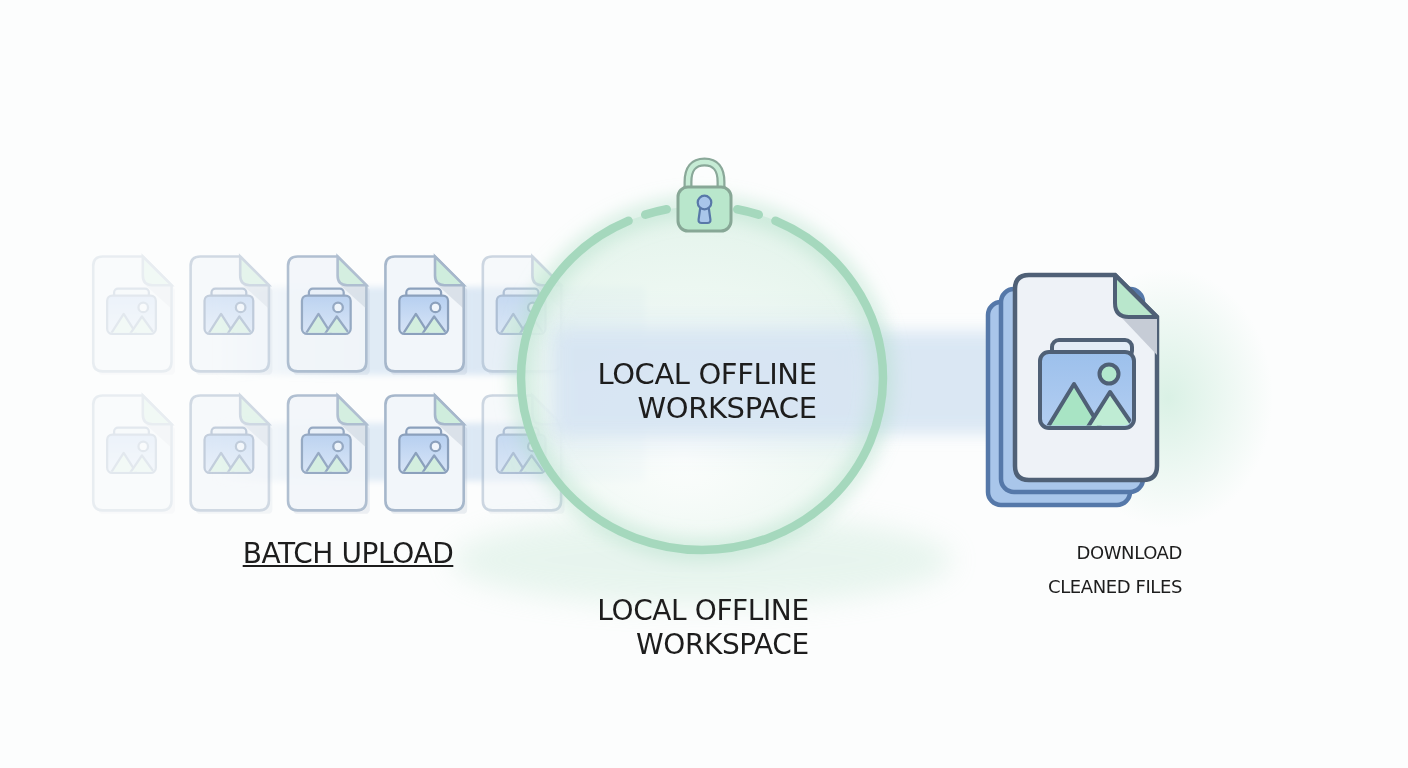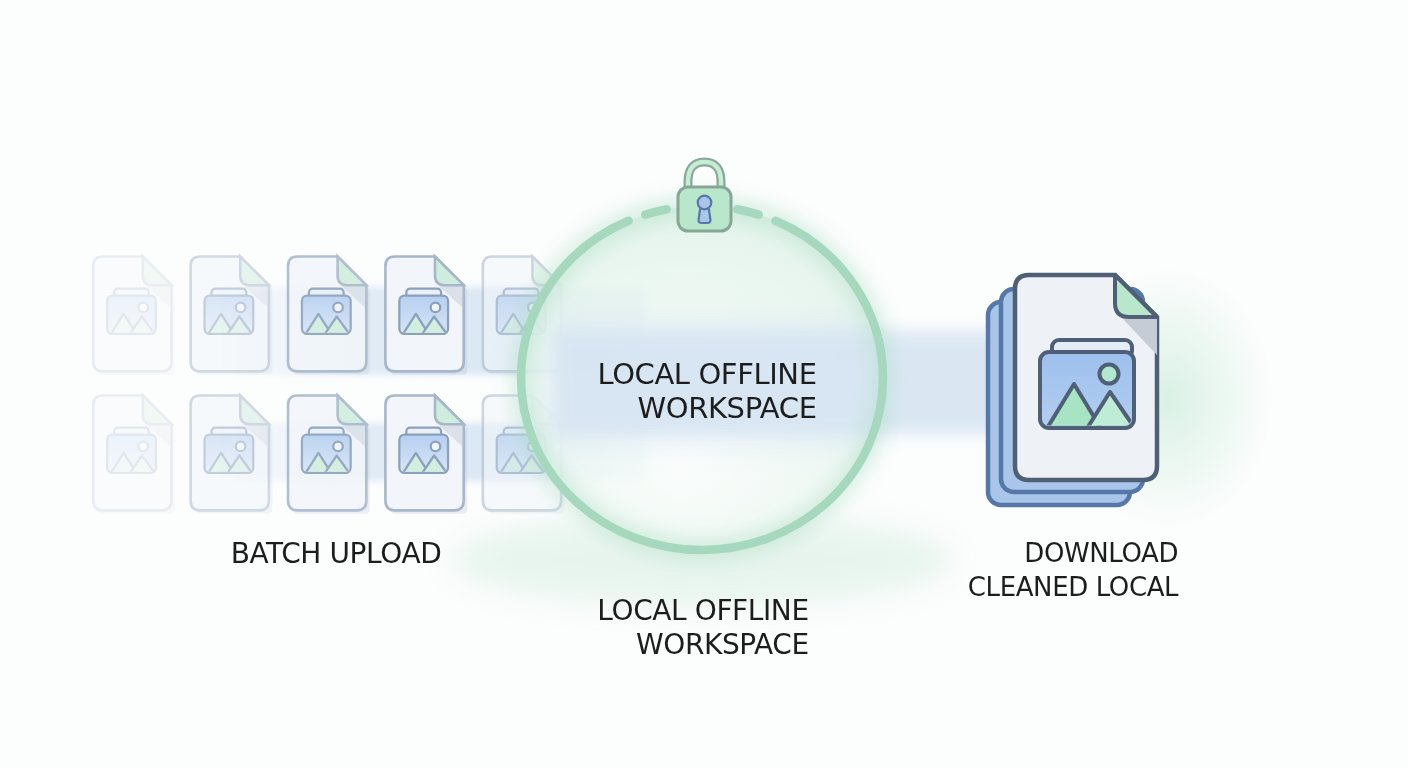"BATCH UPLOAD" #batch-label { left: 336px -> 348px; text-decoration: none -> underline }
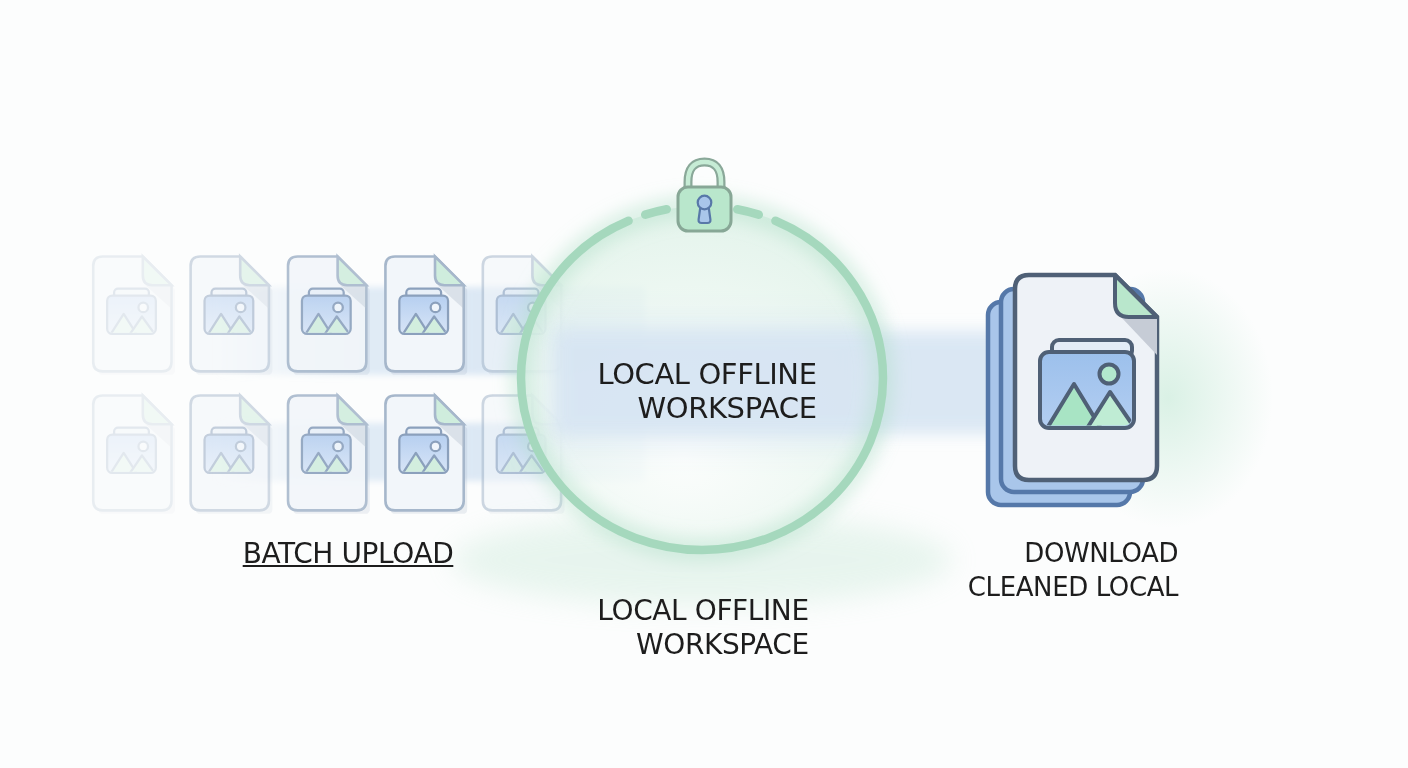"DOWNLOAD" #download-label { font-size: 26px -> 18px; left: 1073px -> 1115px }
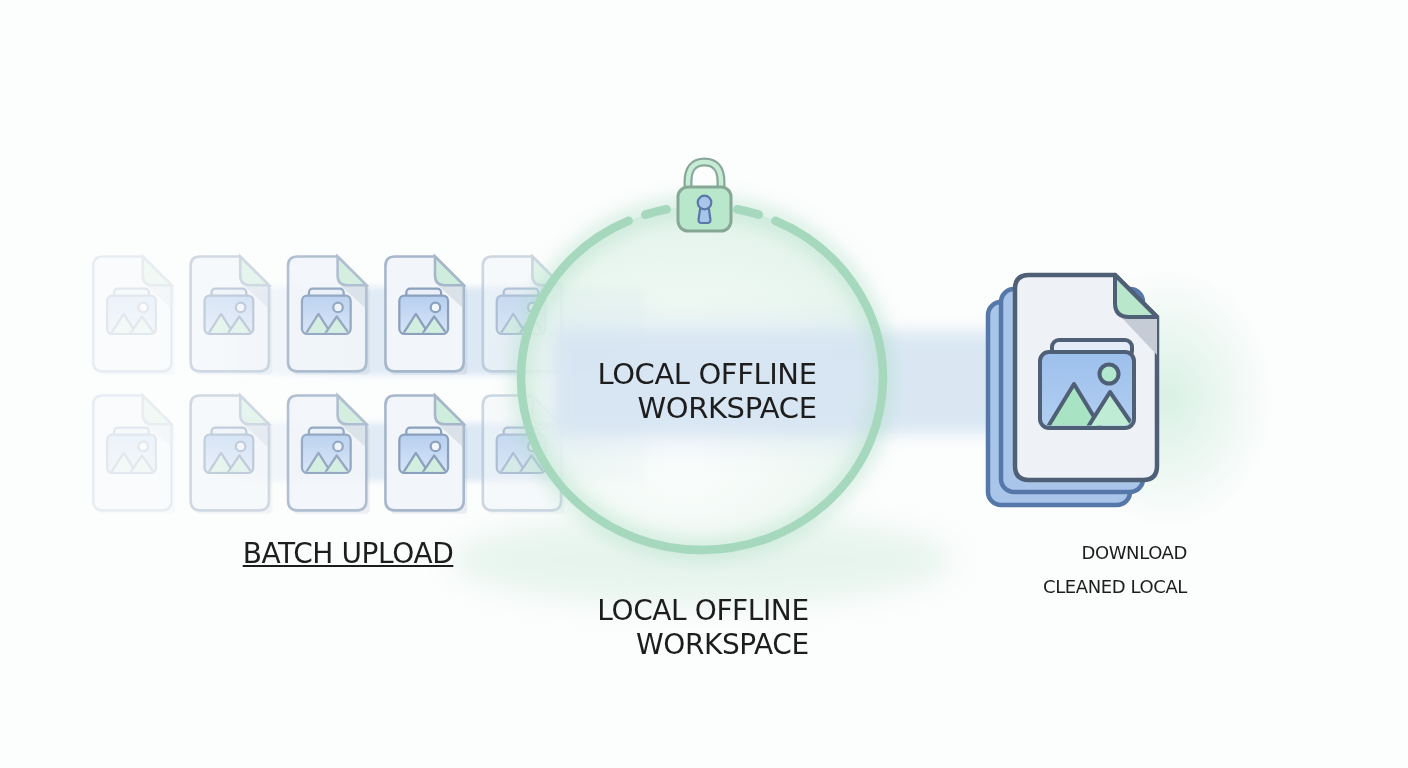"CLEANED LOCAL" span { text: LOCAL -> FILES }
